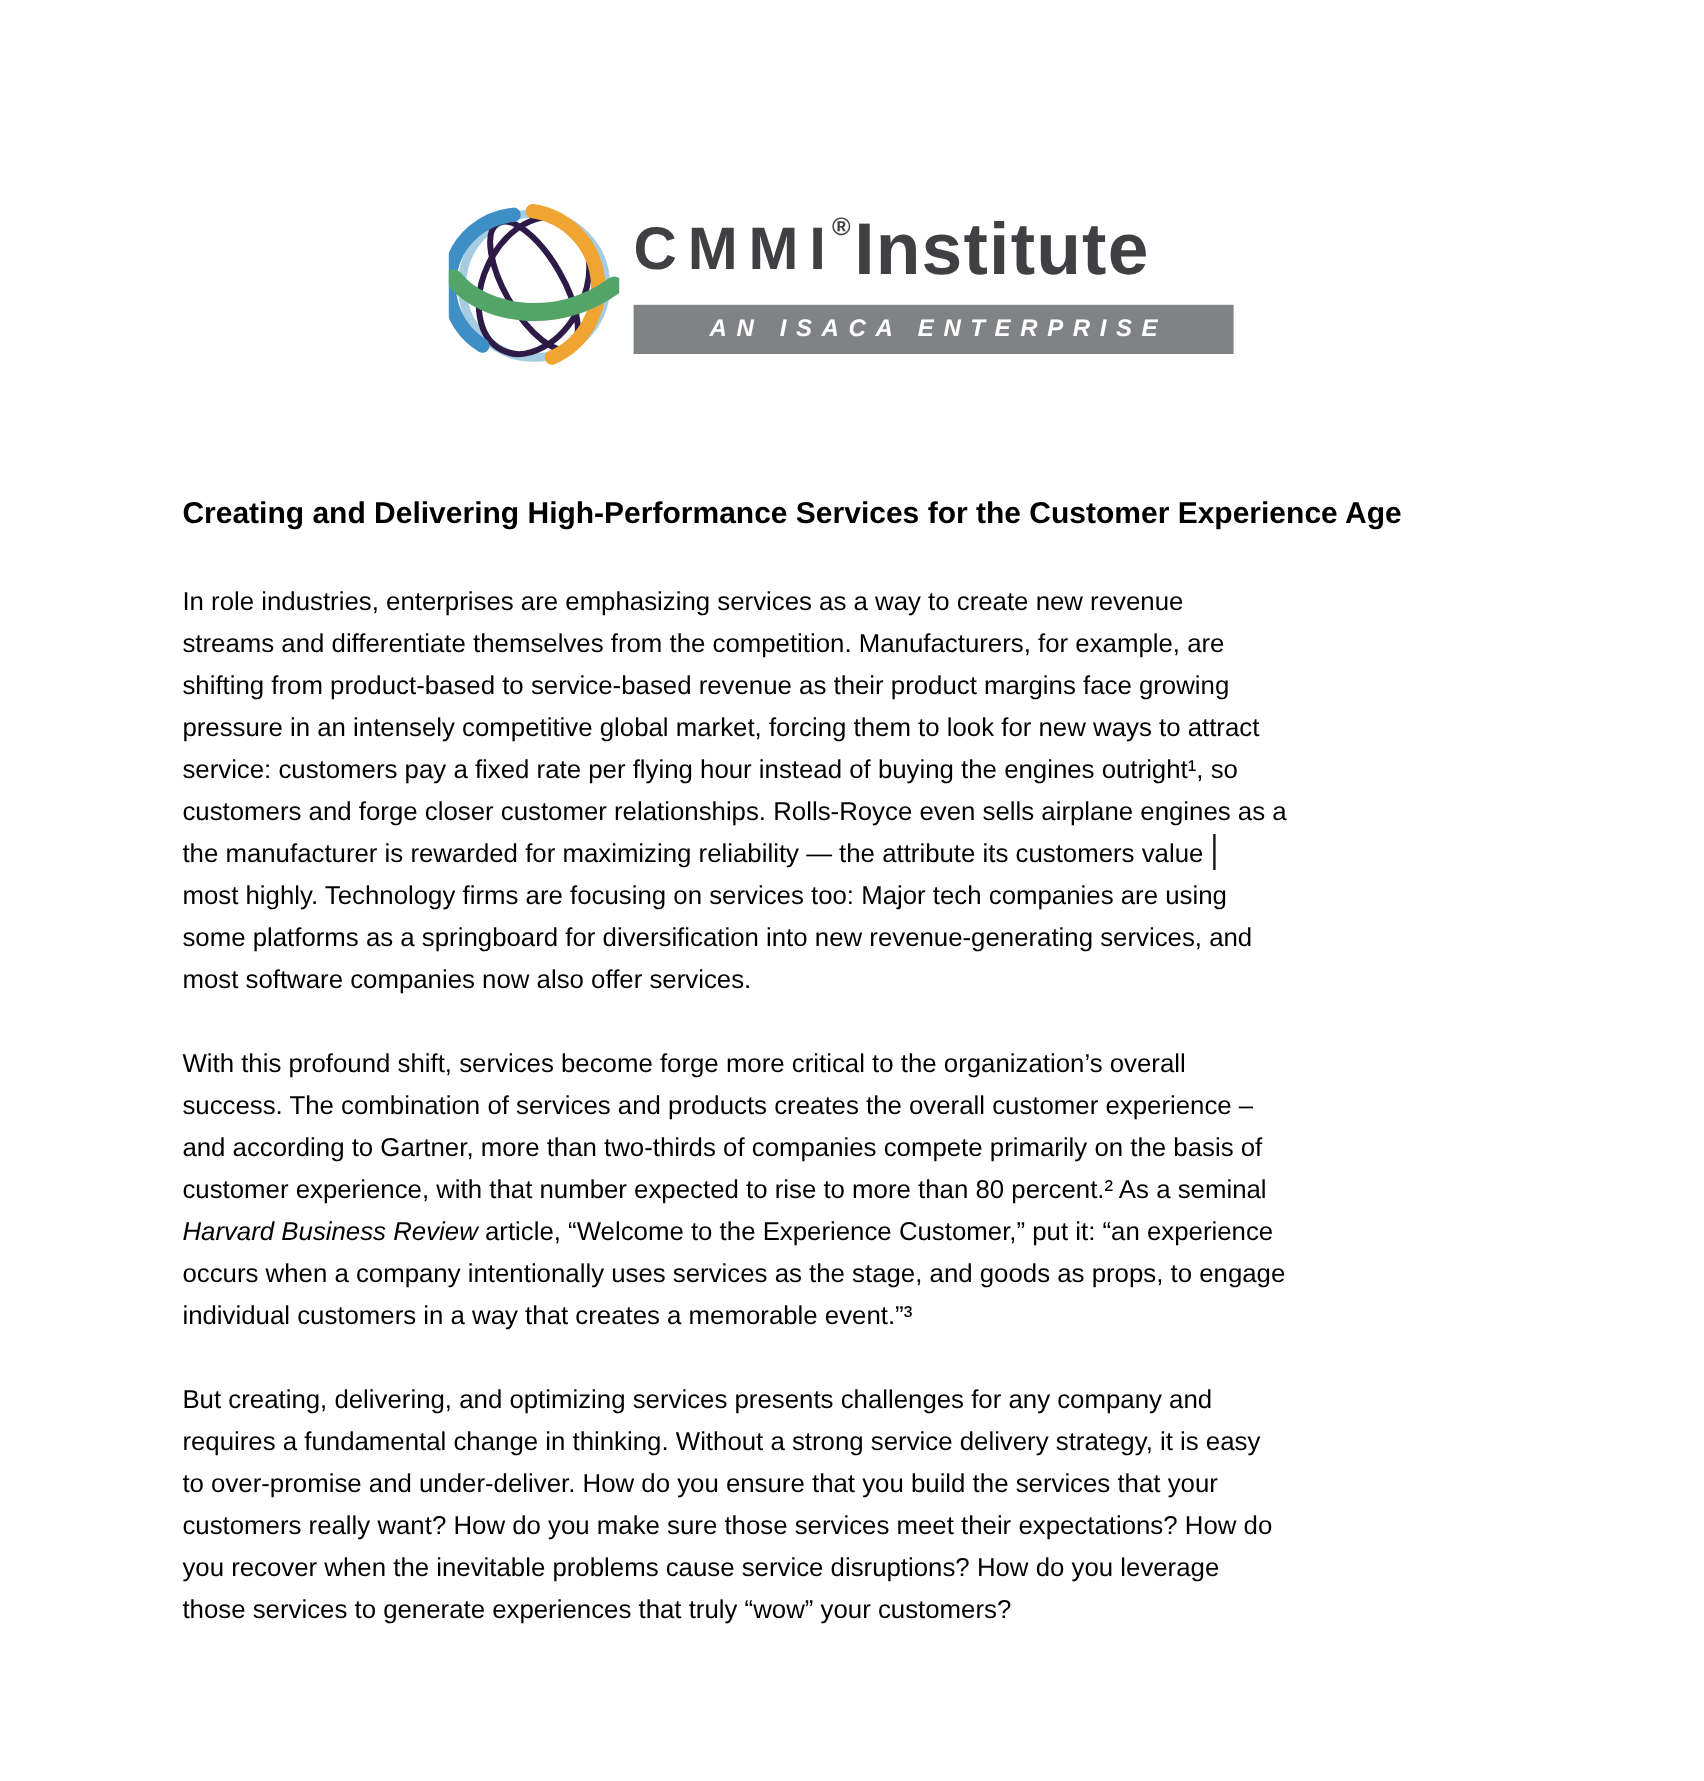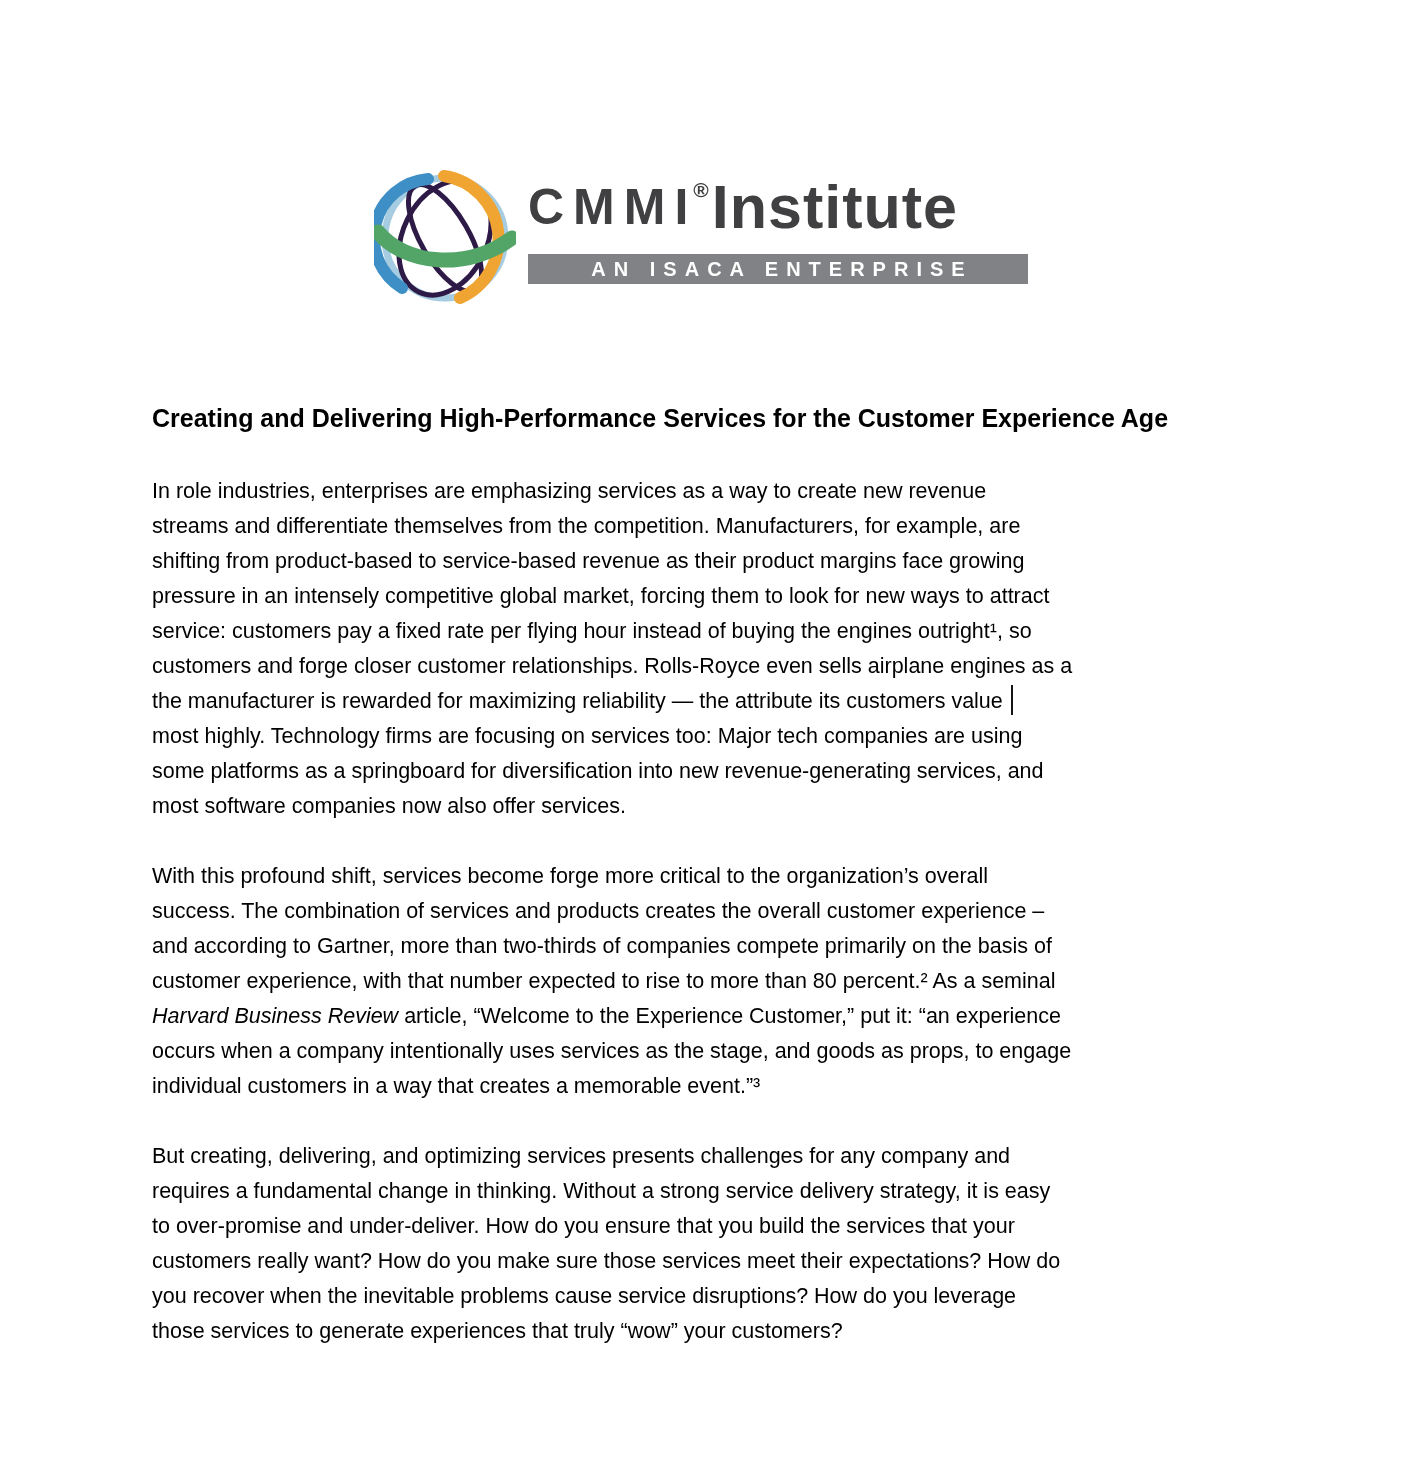"AN ISACA ENTERPRISE" .tagline-bar { font-style: none -> italic; height: 30px -> 41px }
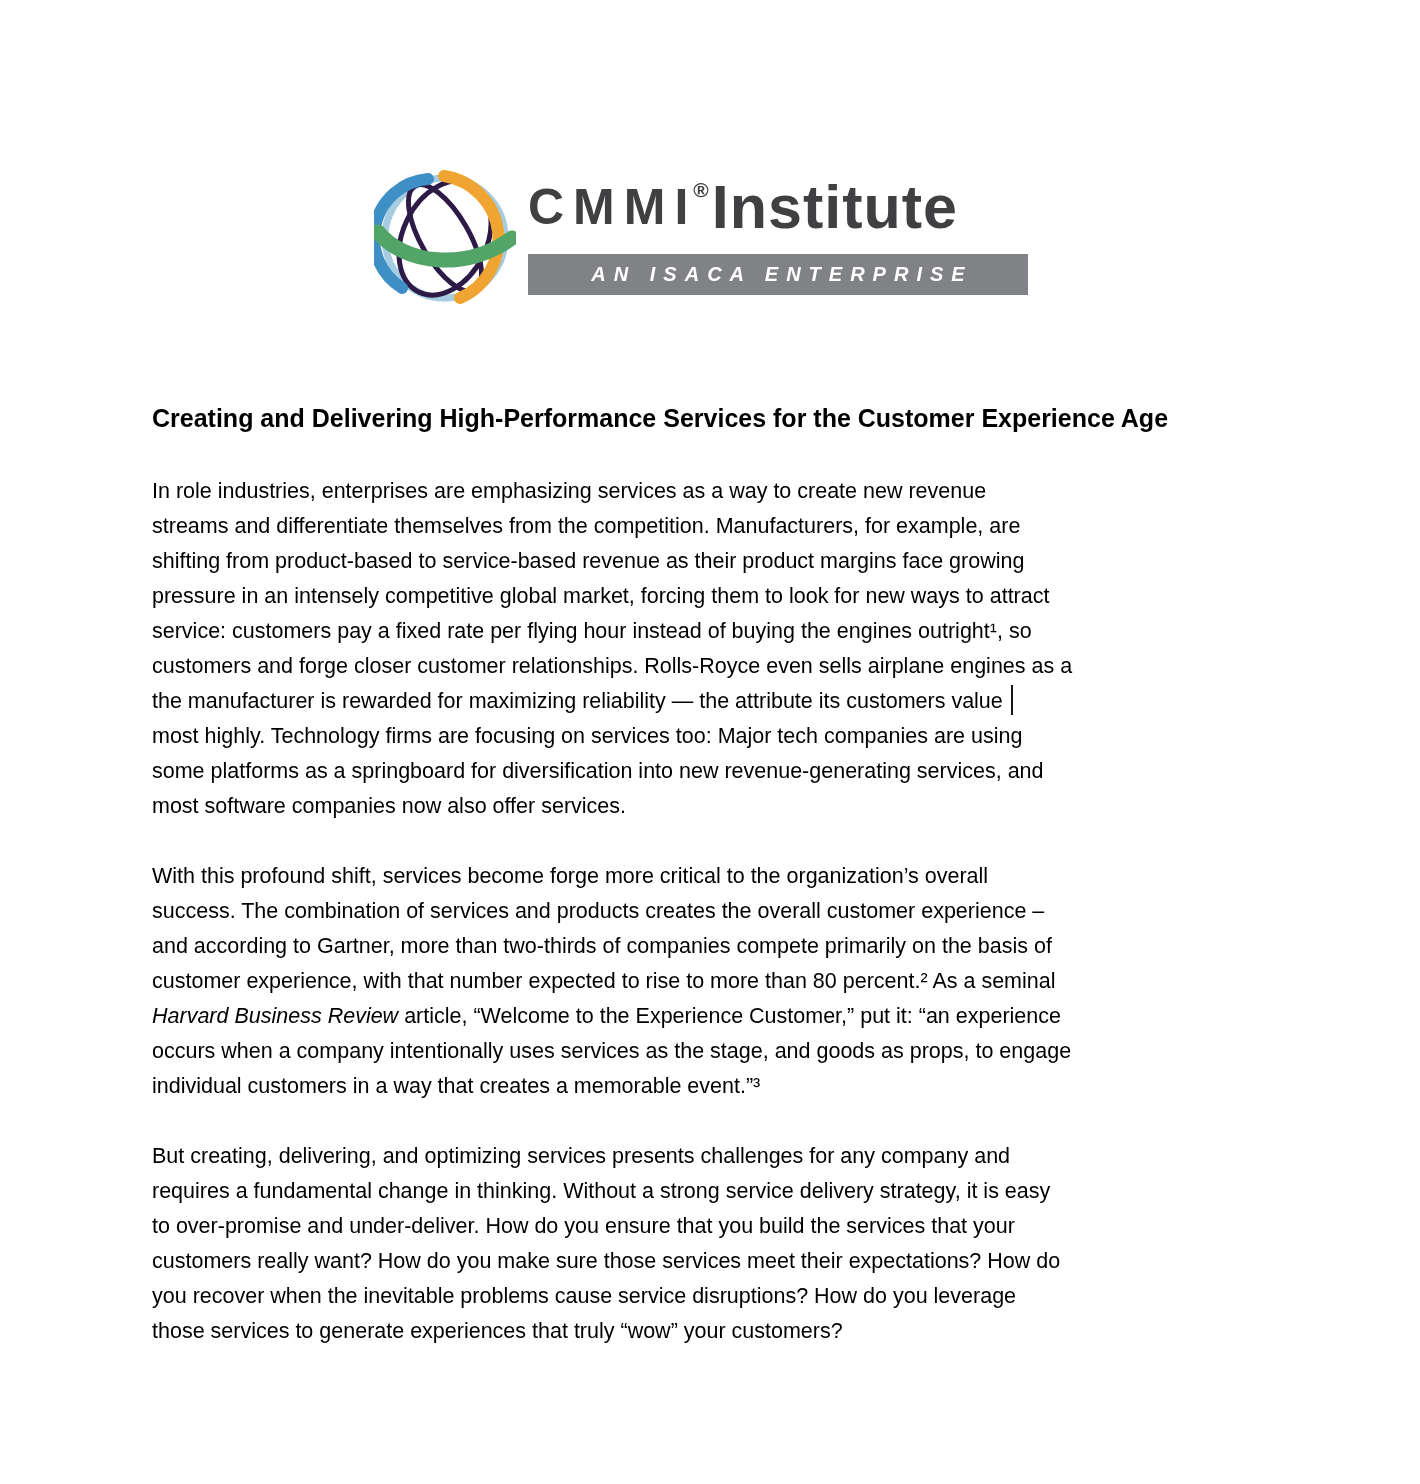"Creating and Delivering High-Performance" .doc-title { margin: 6px 0 40px 0 -> 16px 0 40px 0 }
